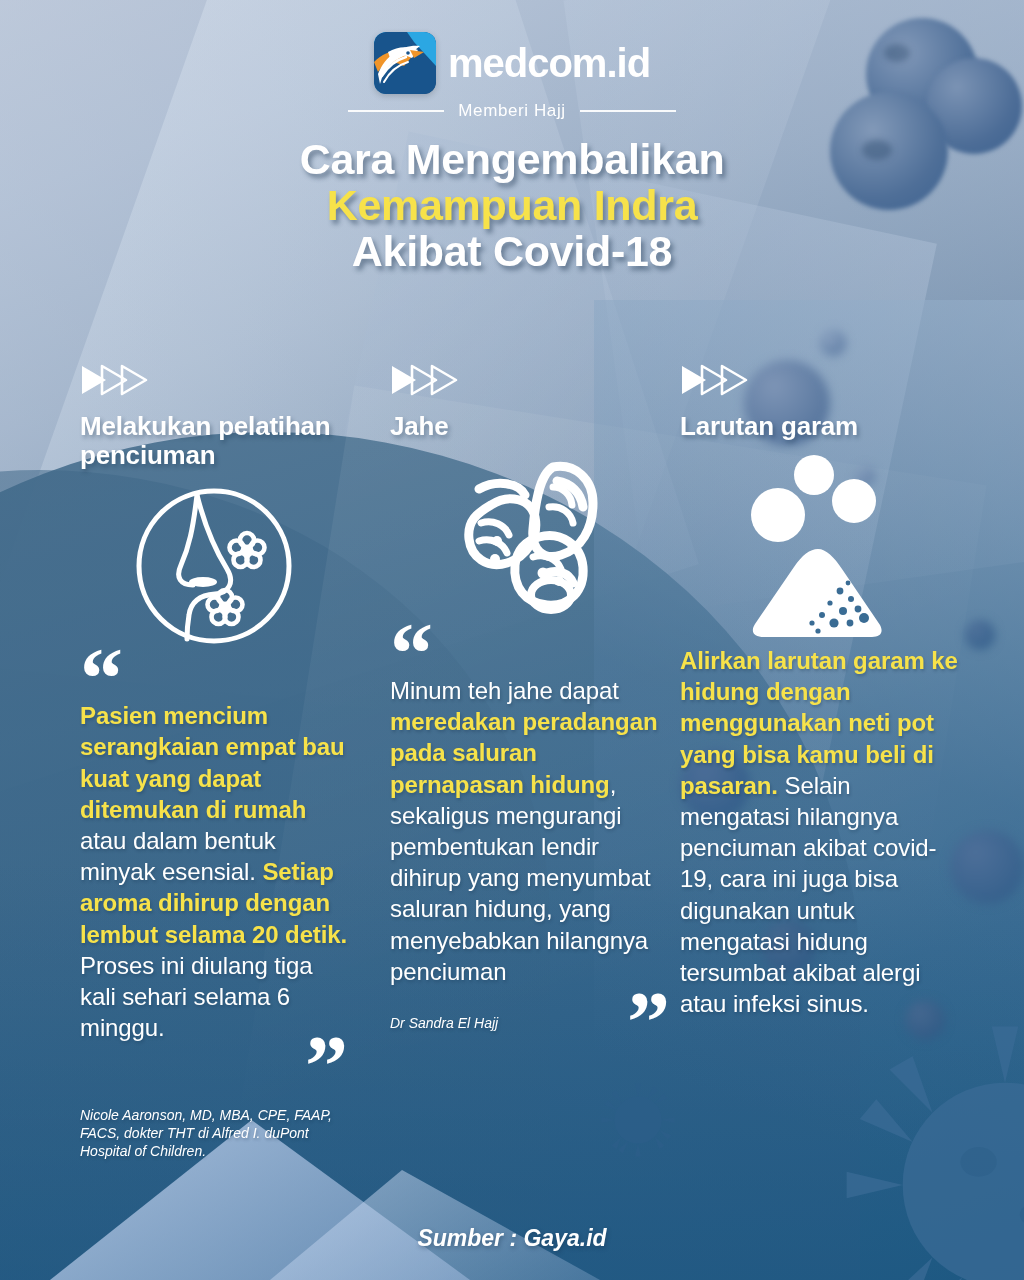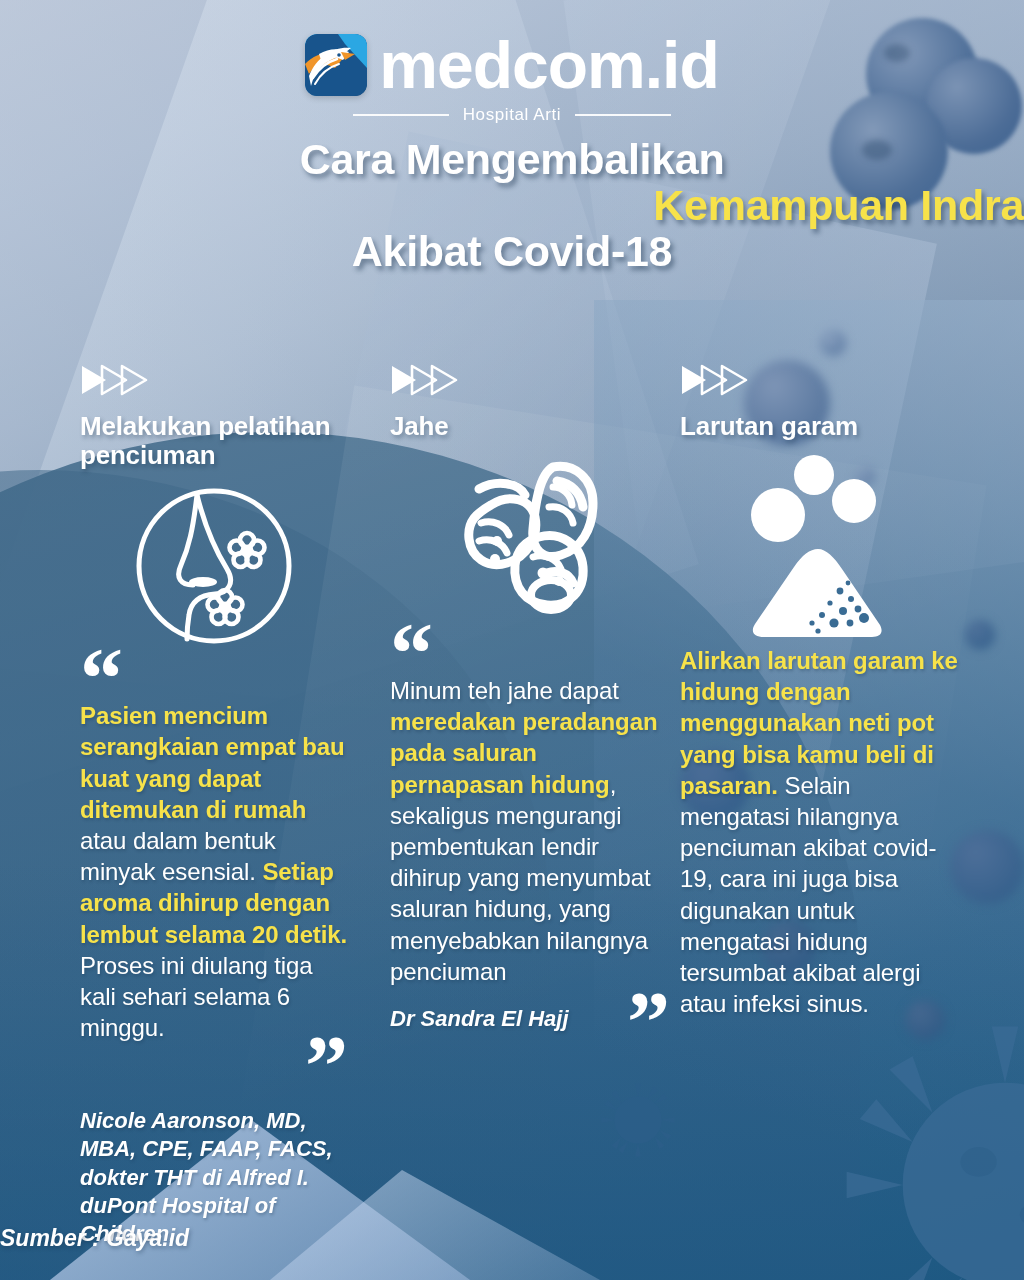"medcom.id" .logo-word { font-size: 66px -> 40px }
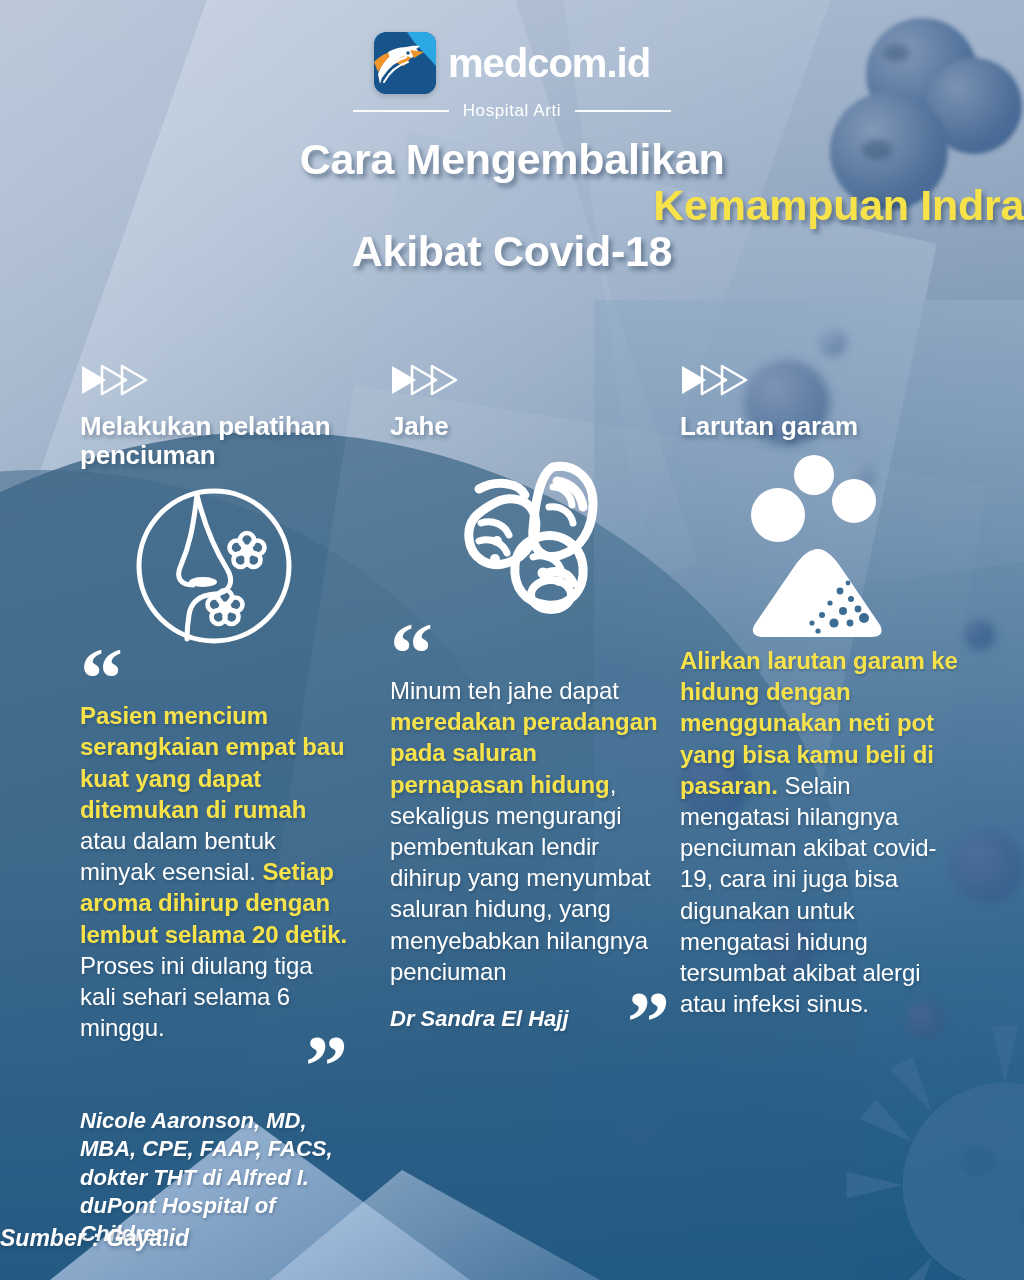"Hospital Arti" span.tagline { text: Hospital Arti -> Memberi Hajj }
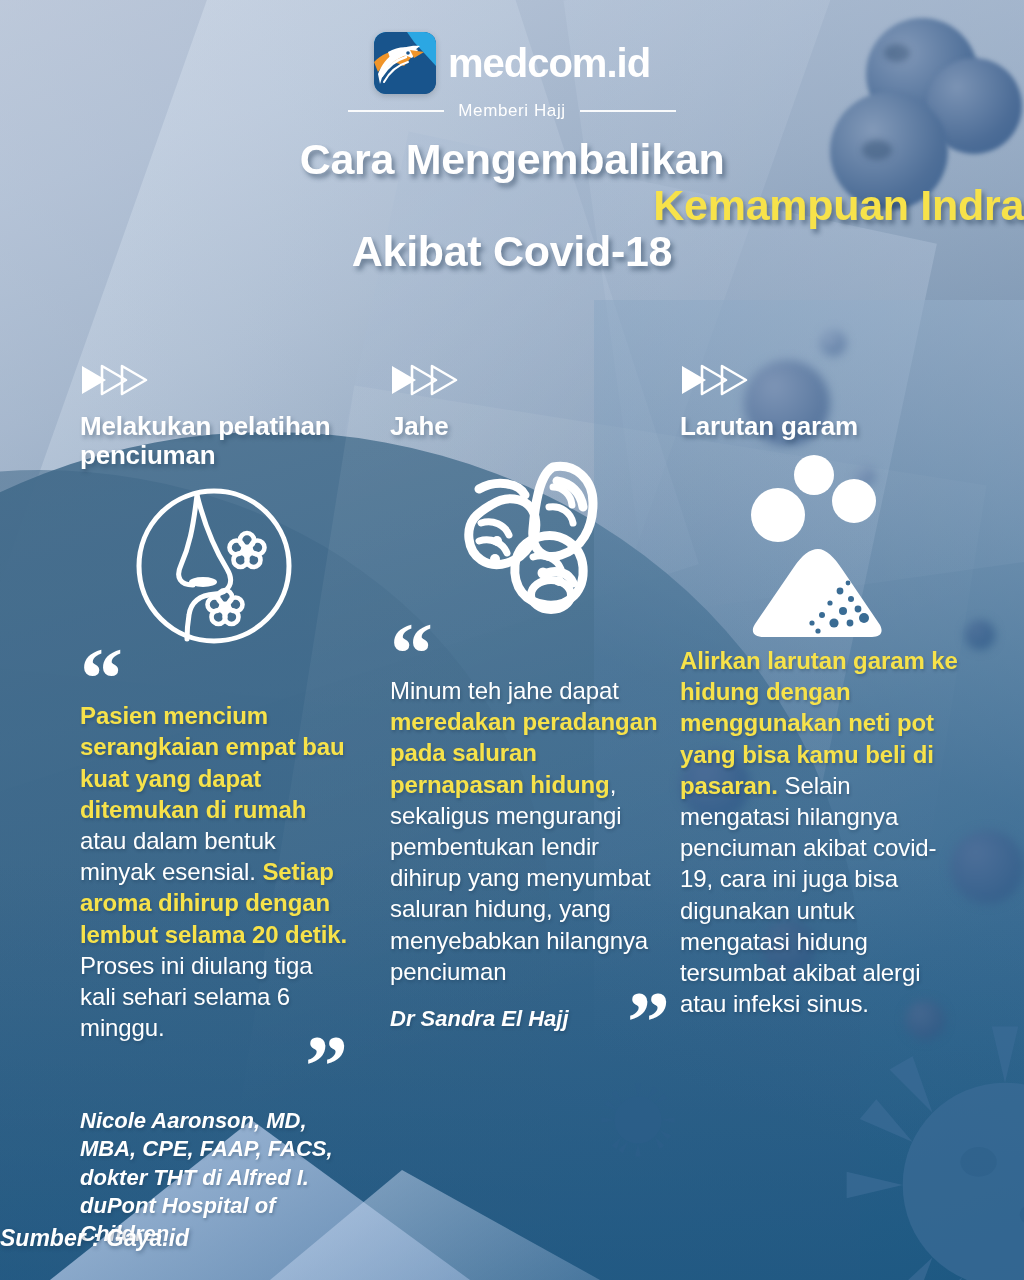"Kemampuan Indra" .title .y { text-align: right -> none }
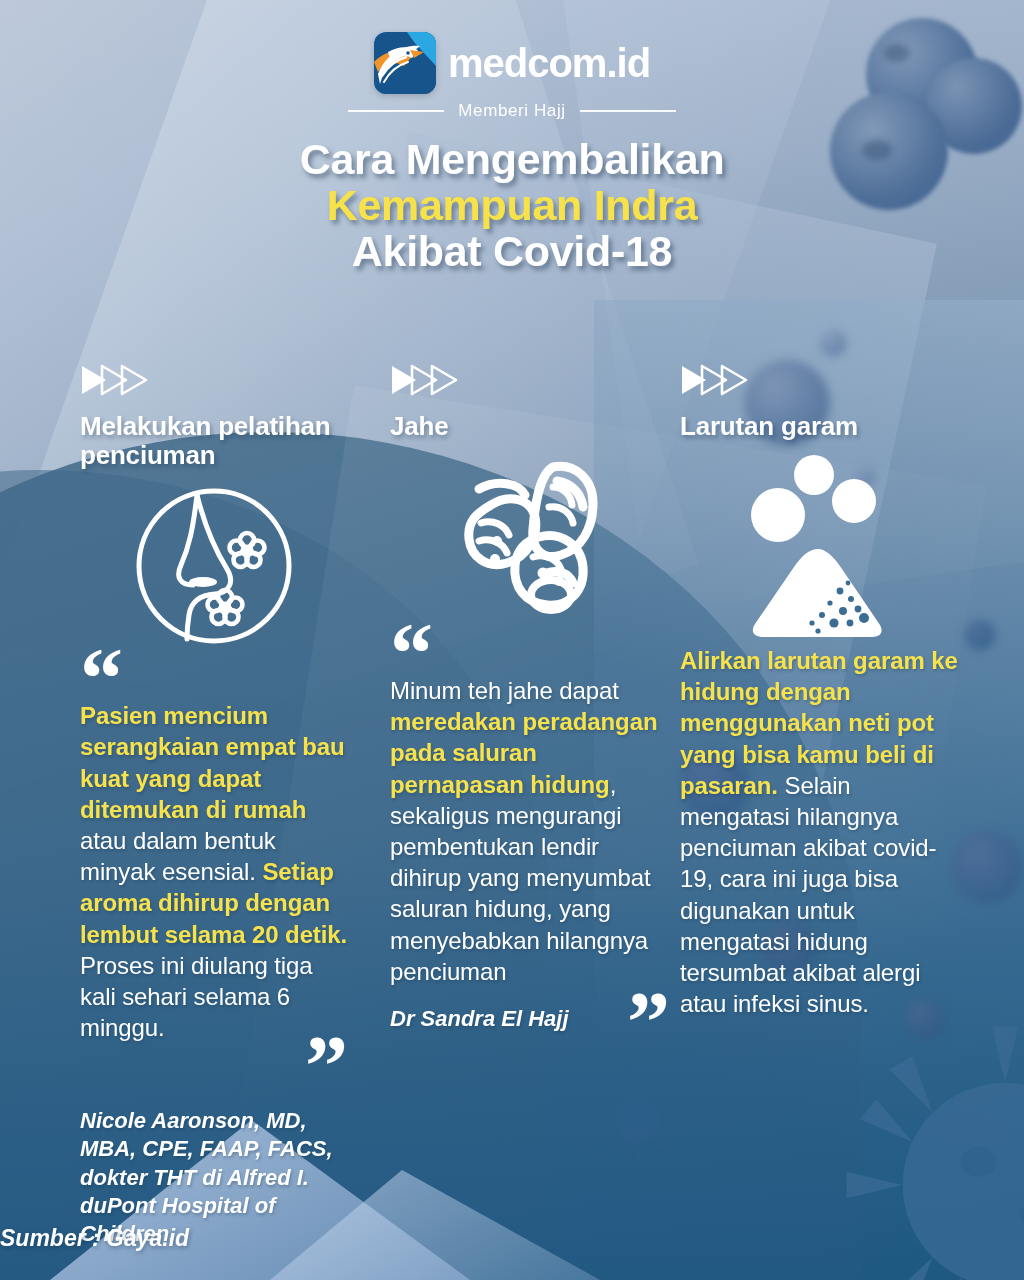"Dr Sandra El Hajj" .attrib { font-size: 22px -> 14px; font-weight: bold -> normal }
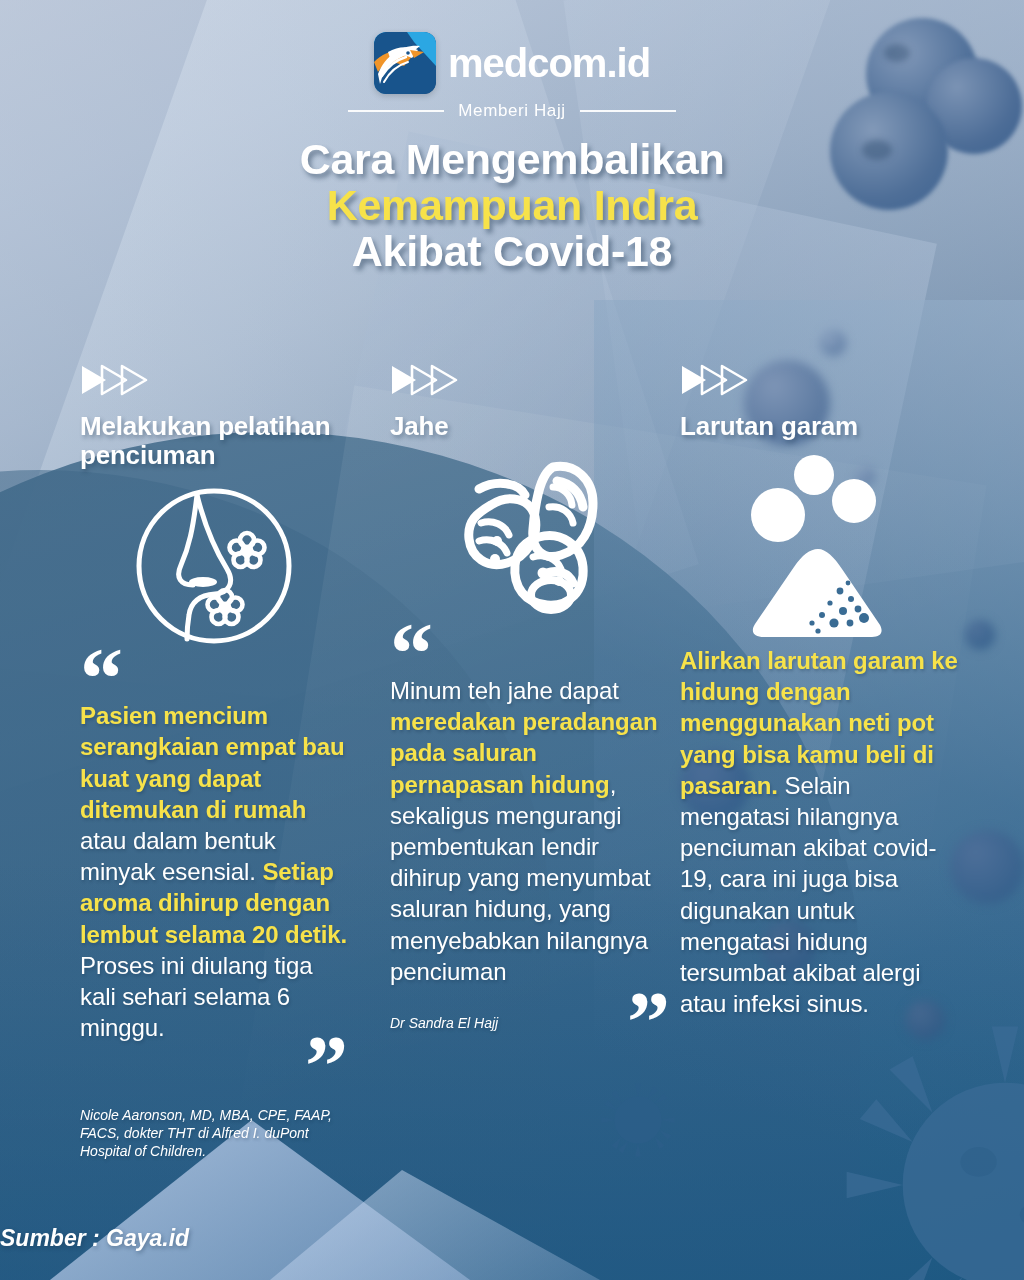"Sumber : Gaya.id" .footer { text-align: none -> center }
